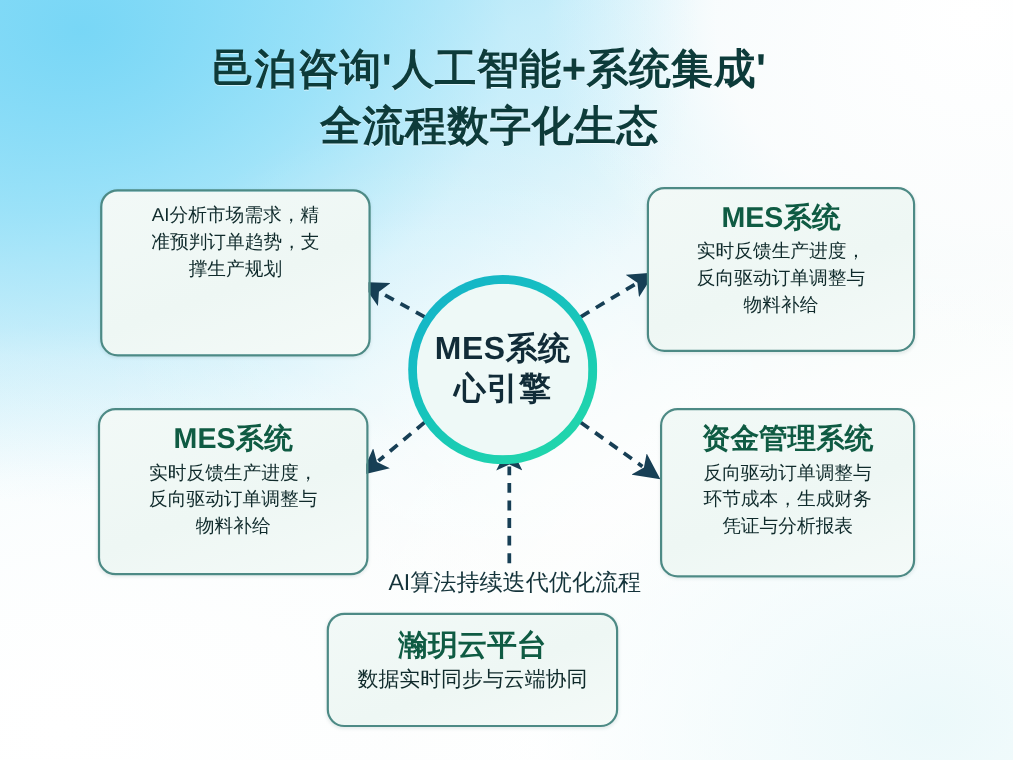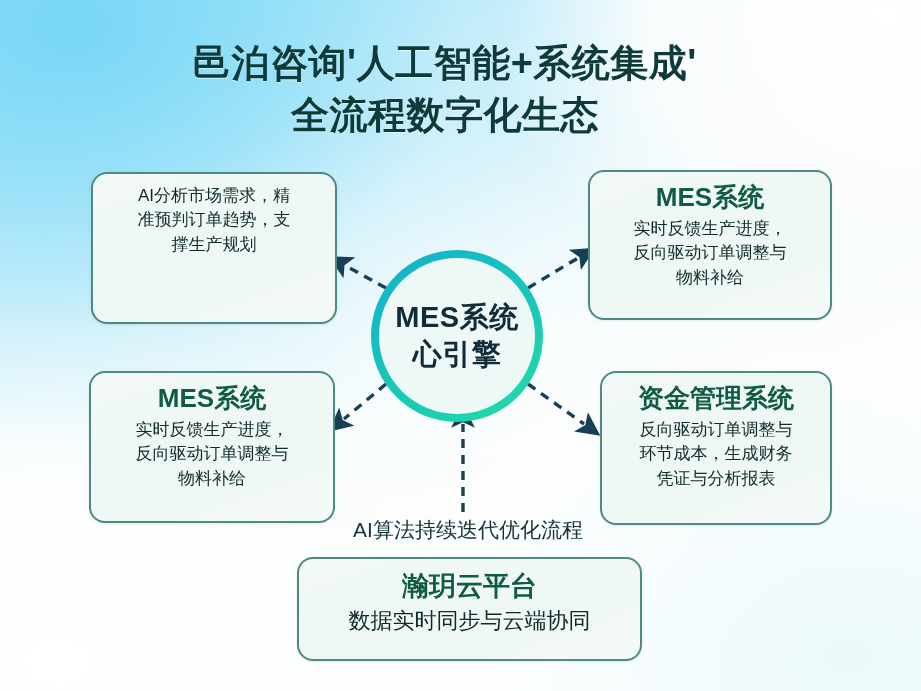"瀚玥云平台" #card-cloud { width: 345px -> 265px }
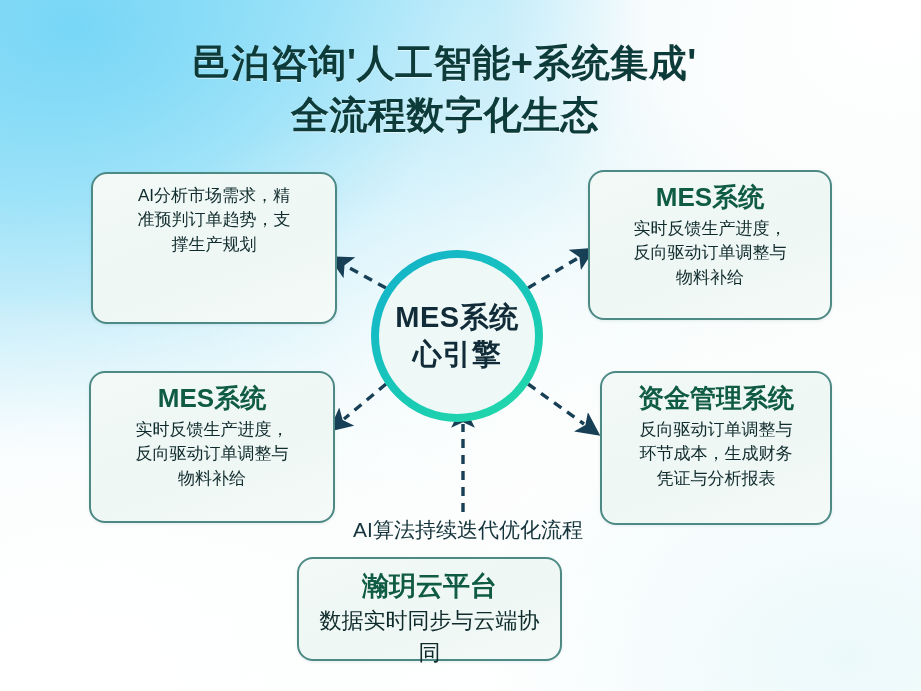"数据实时同步与云端协同" #card-cloud .card-body { font-size: 22px -> 19px }
